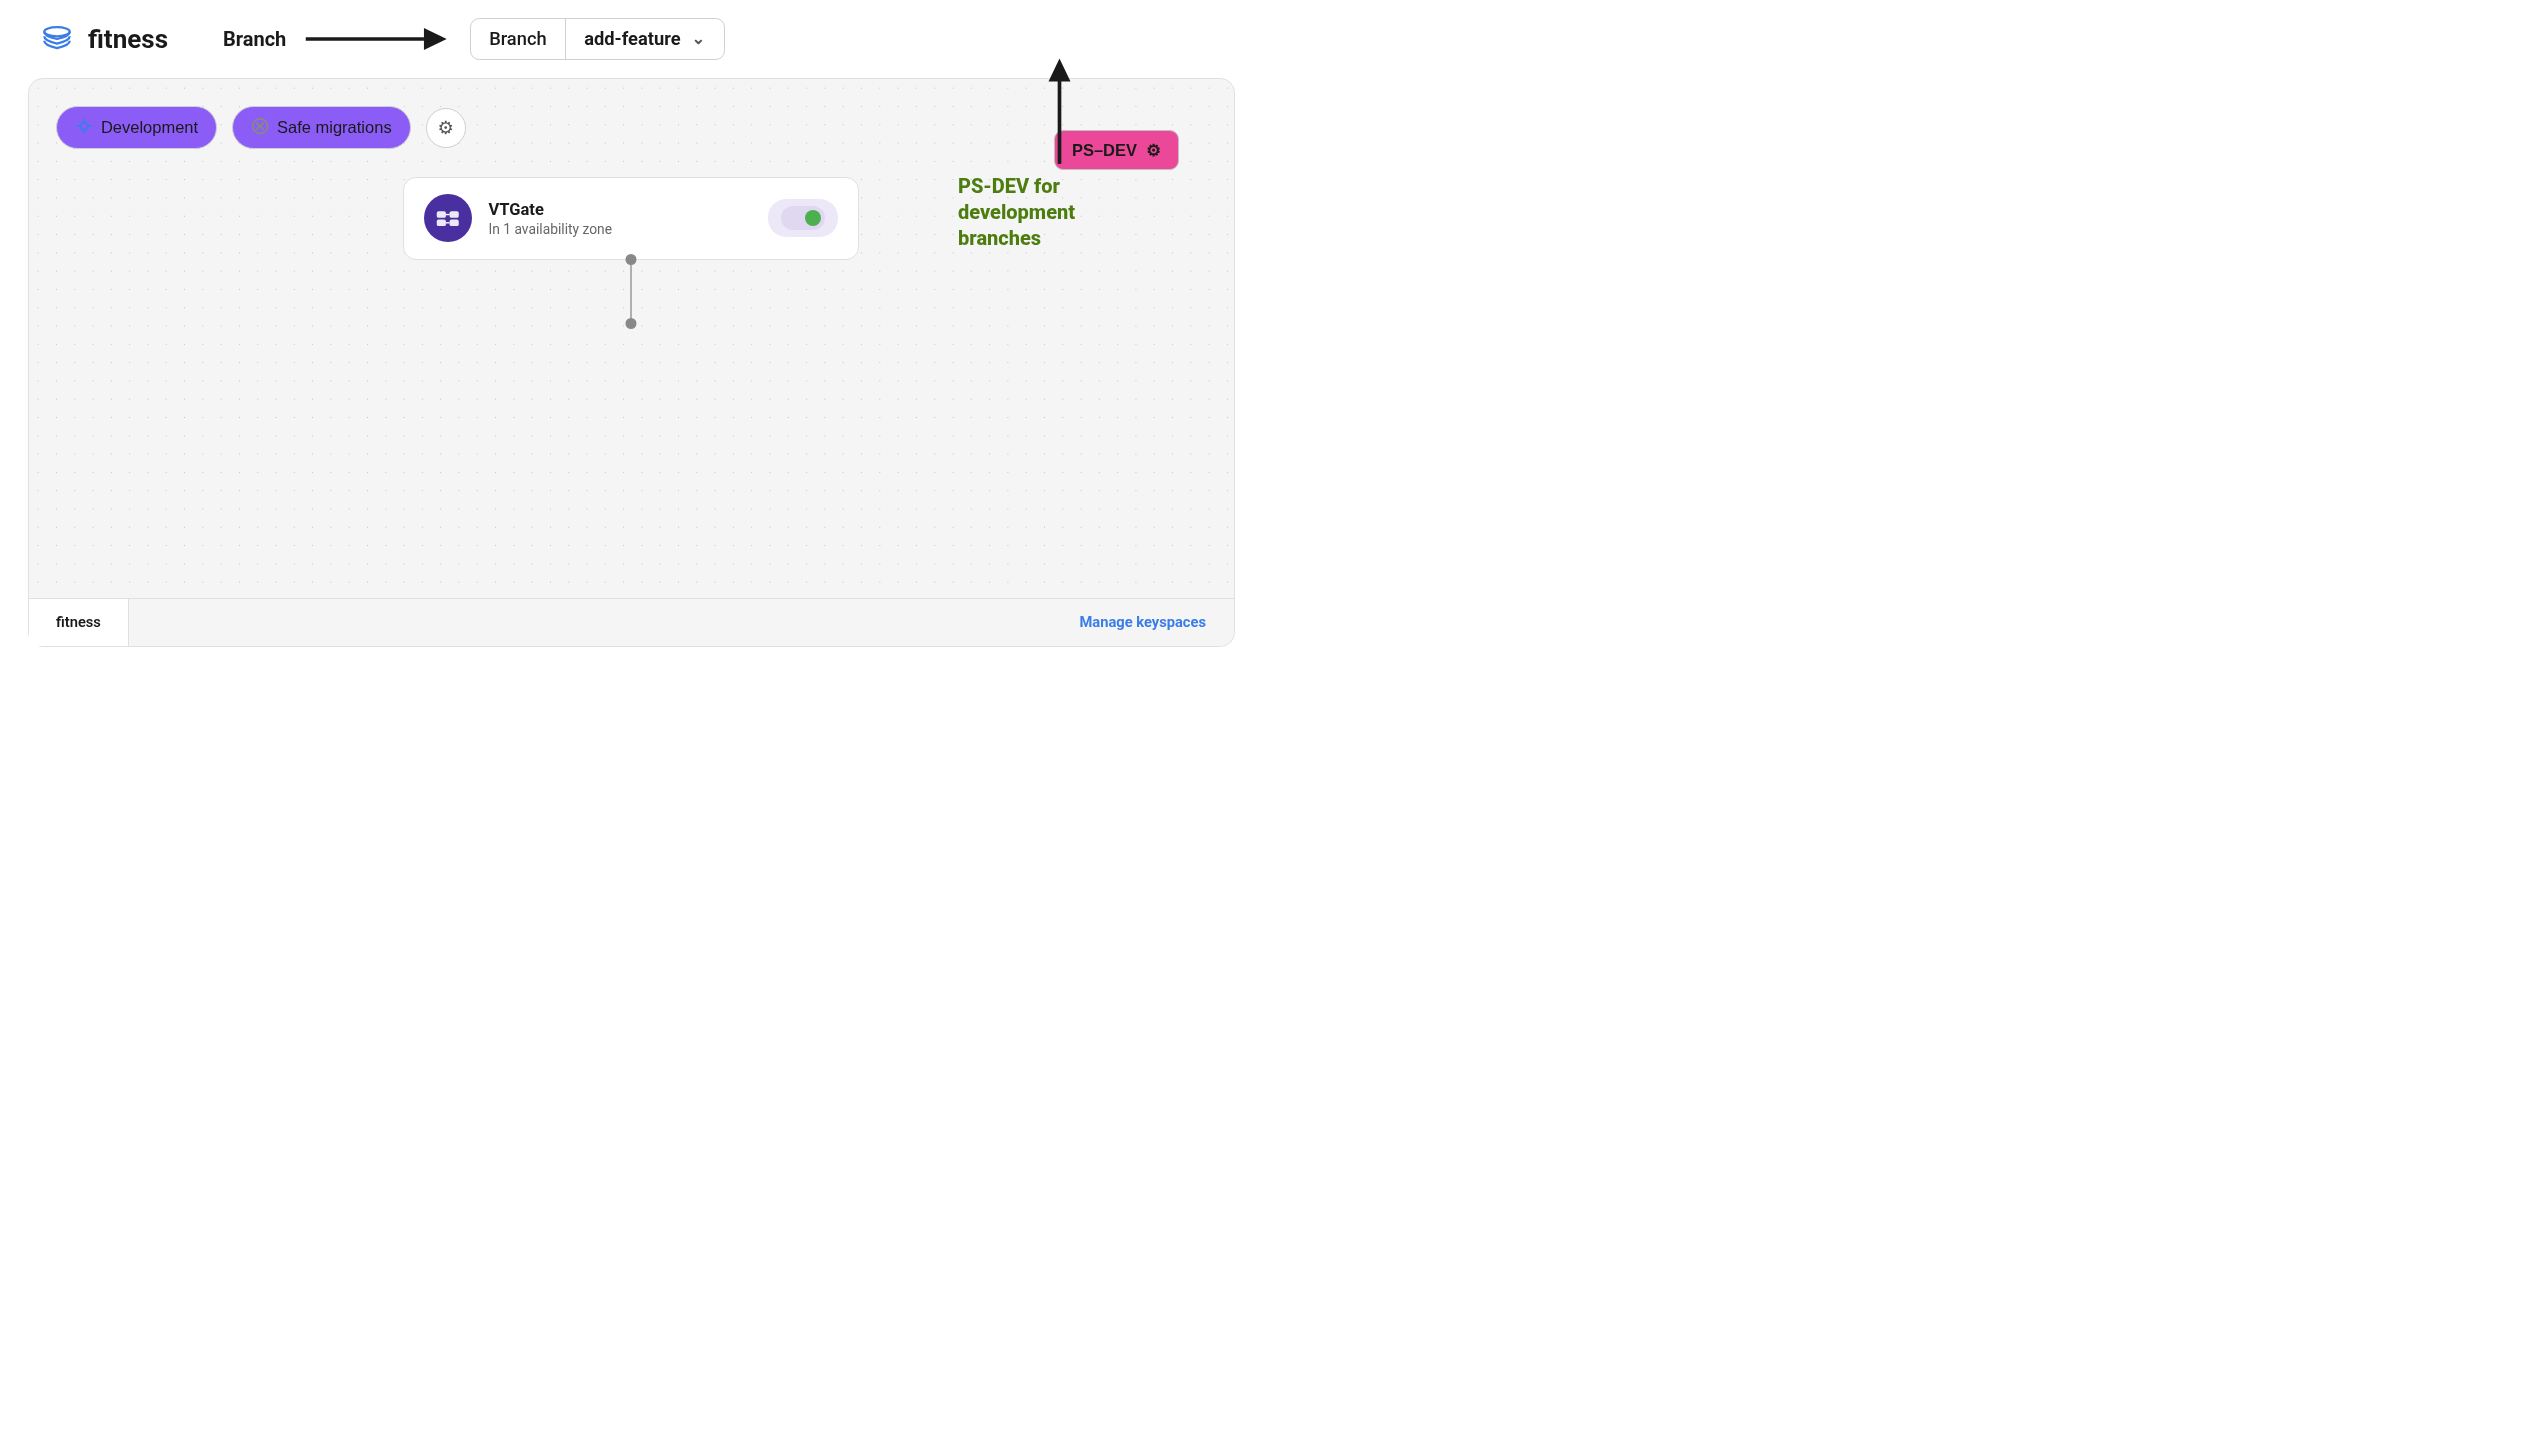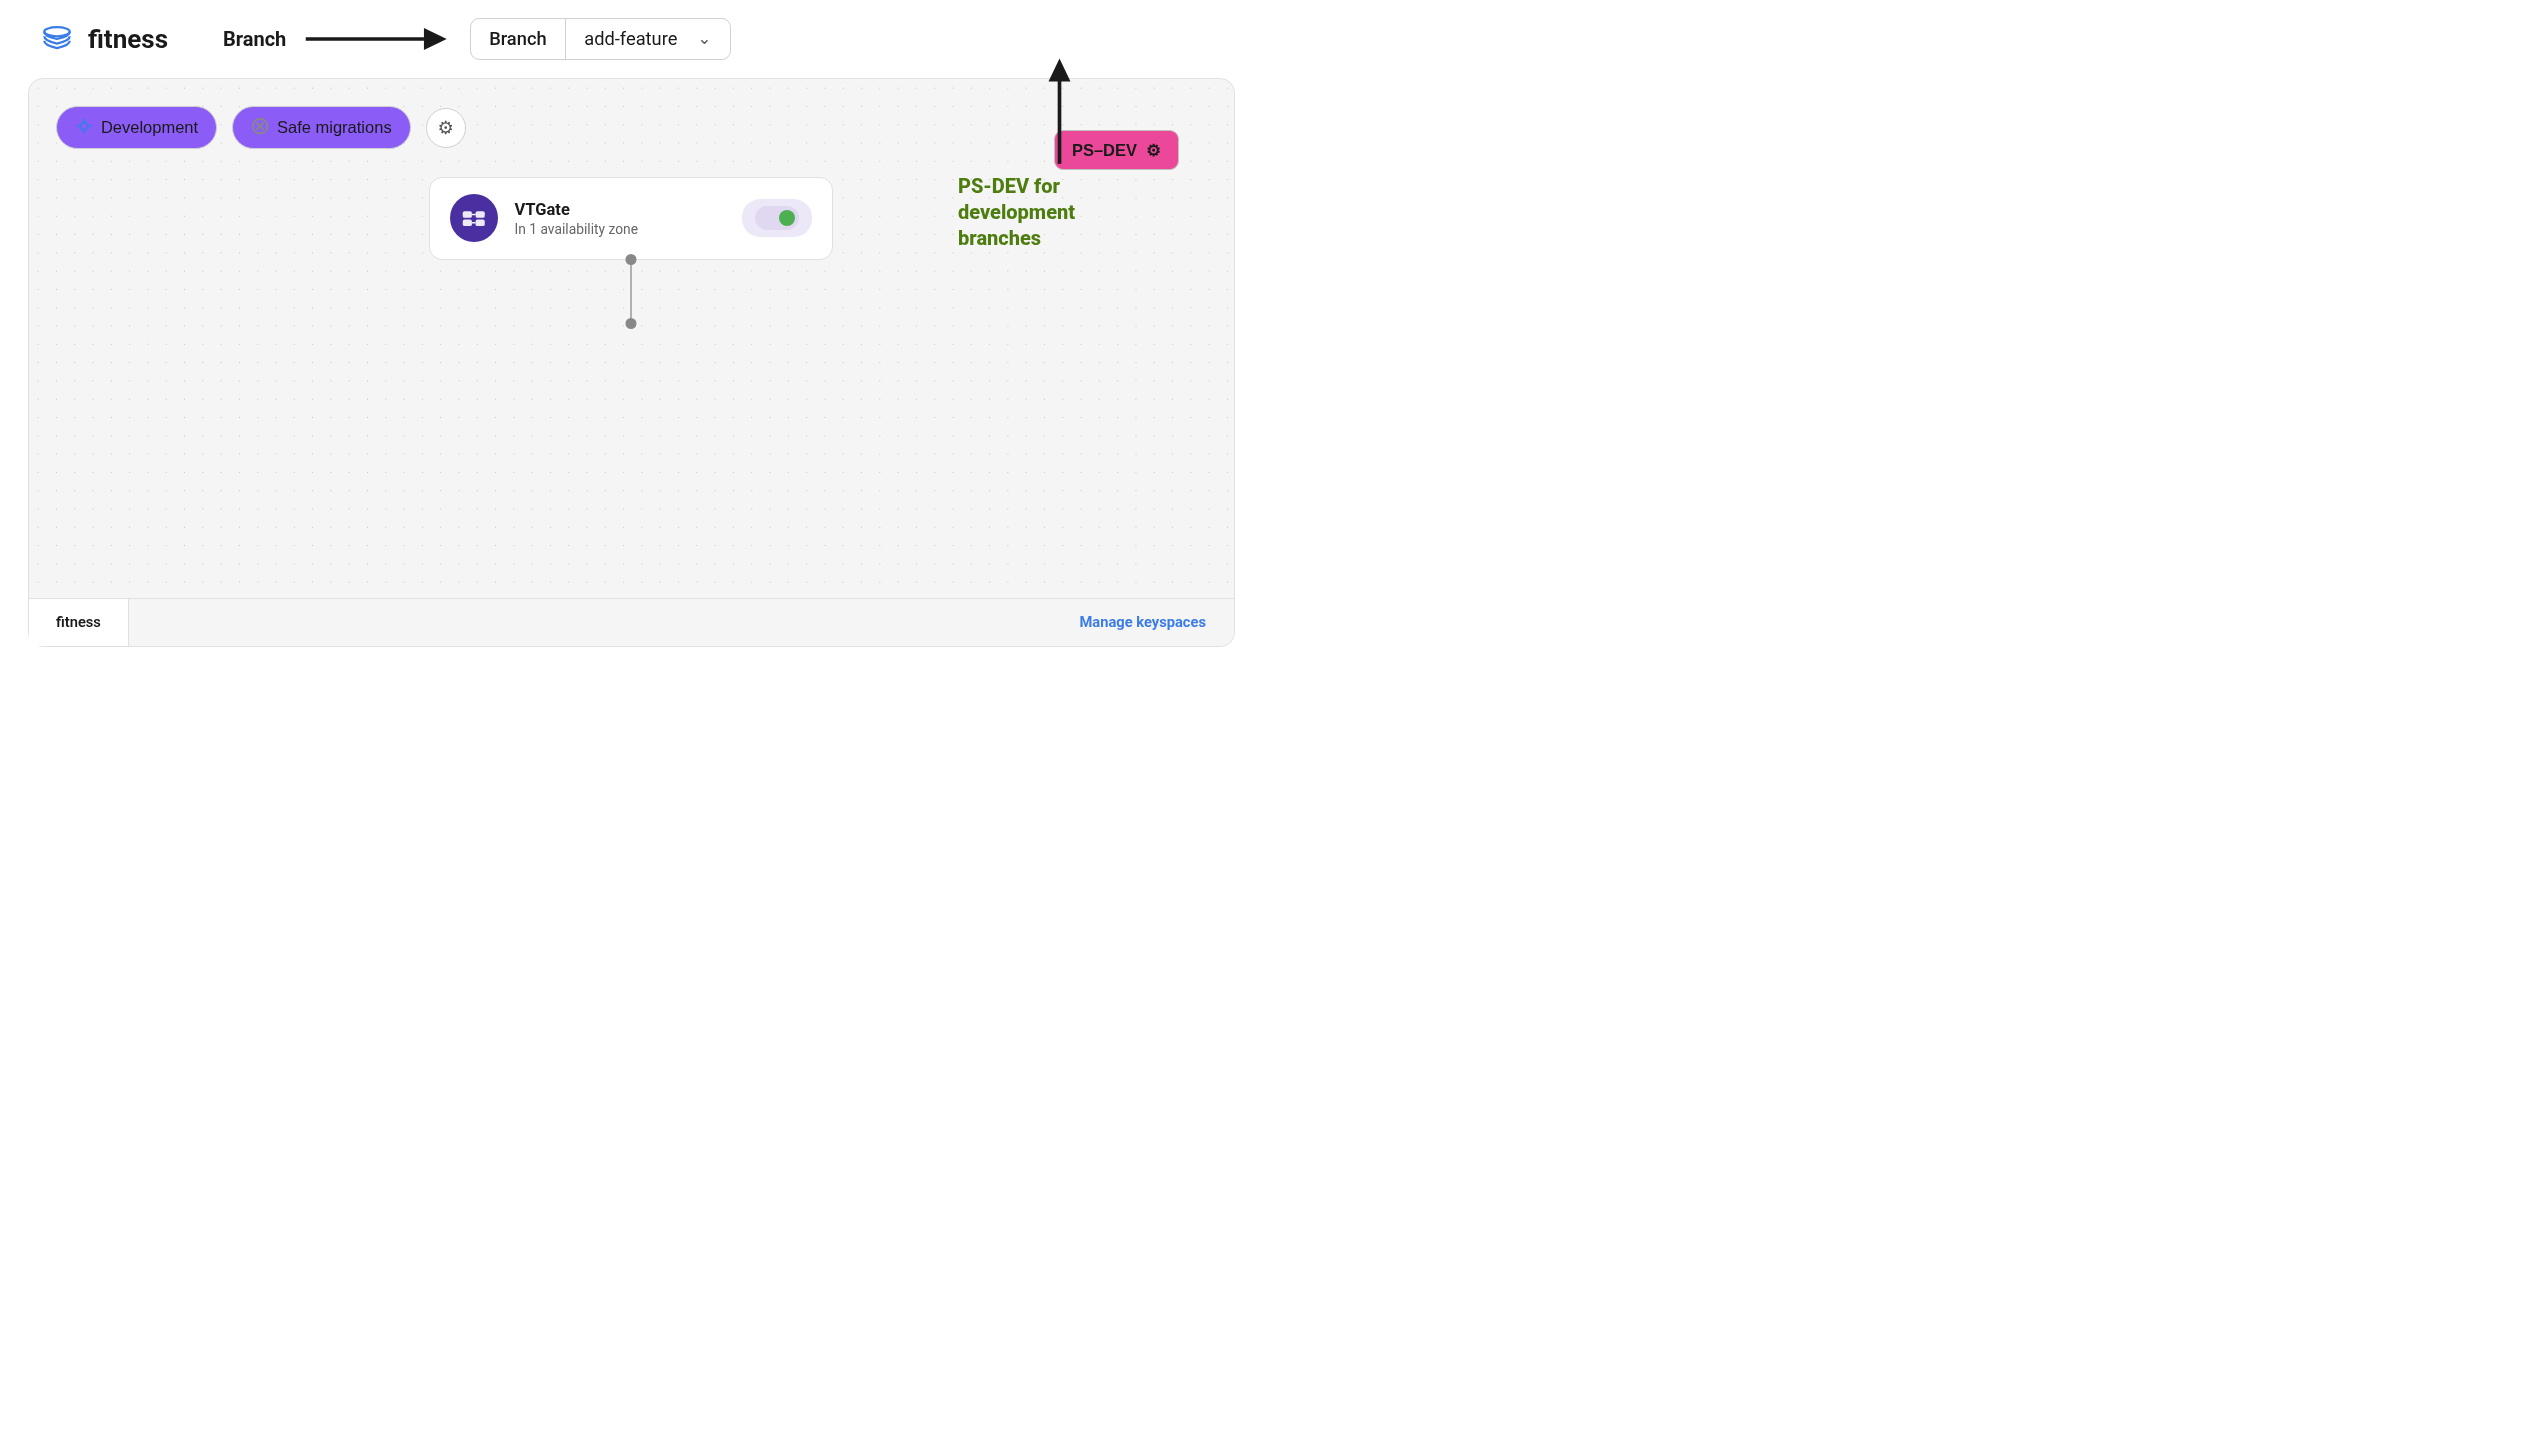"add-feature" .branch-selector-value { font-weight: none -> bold; gap: 20px -> 11px }
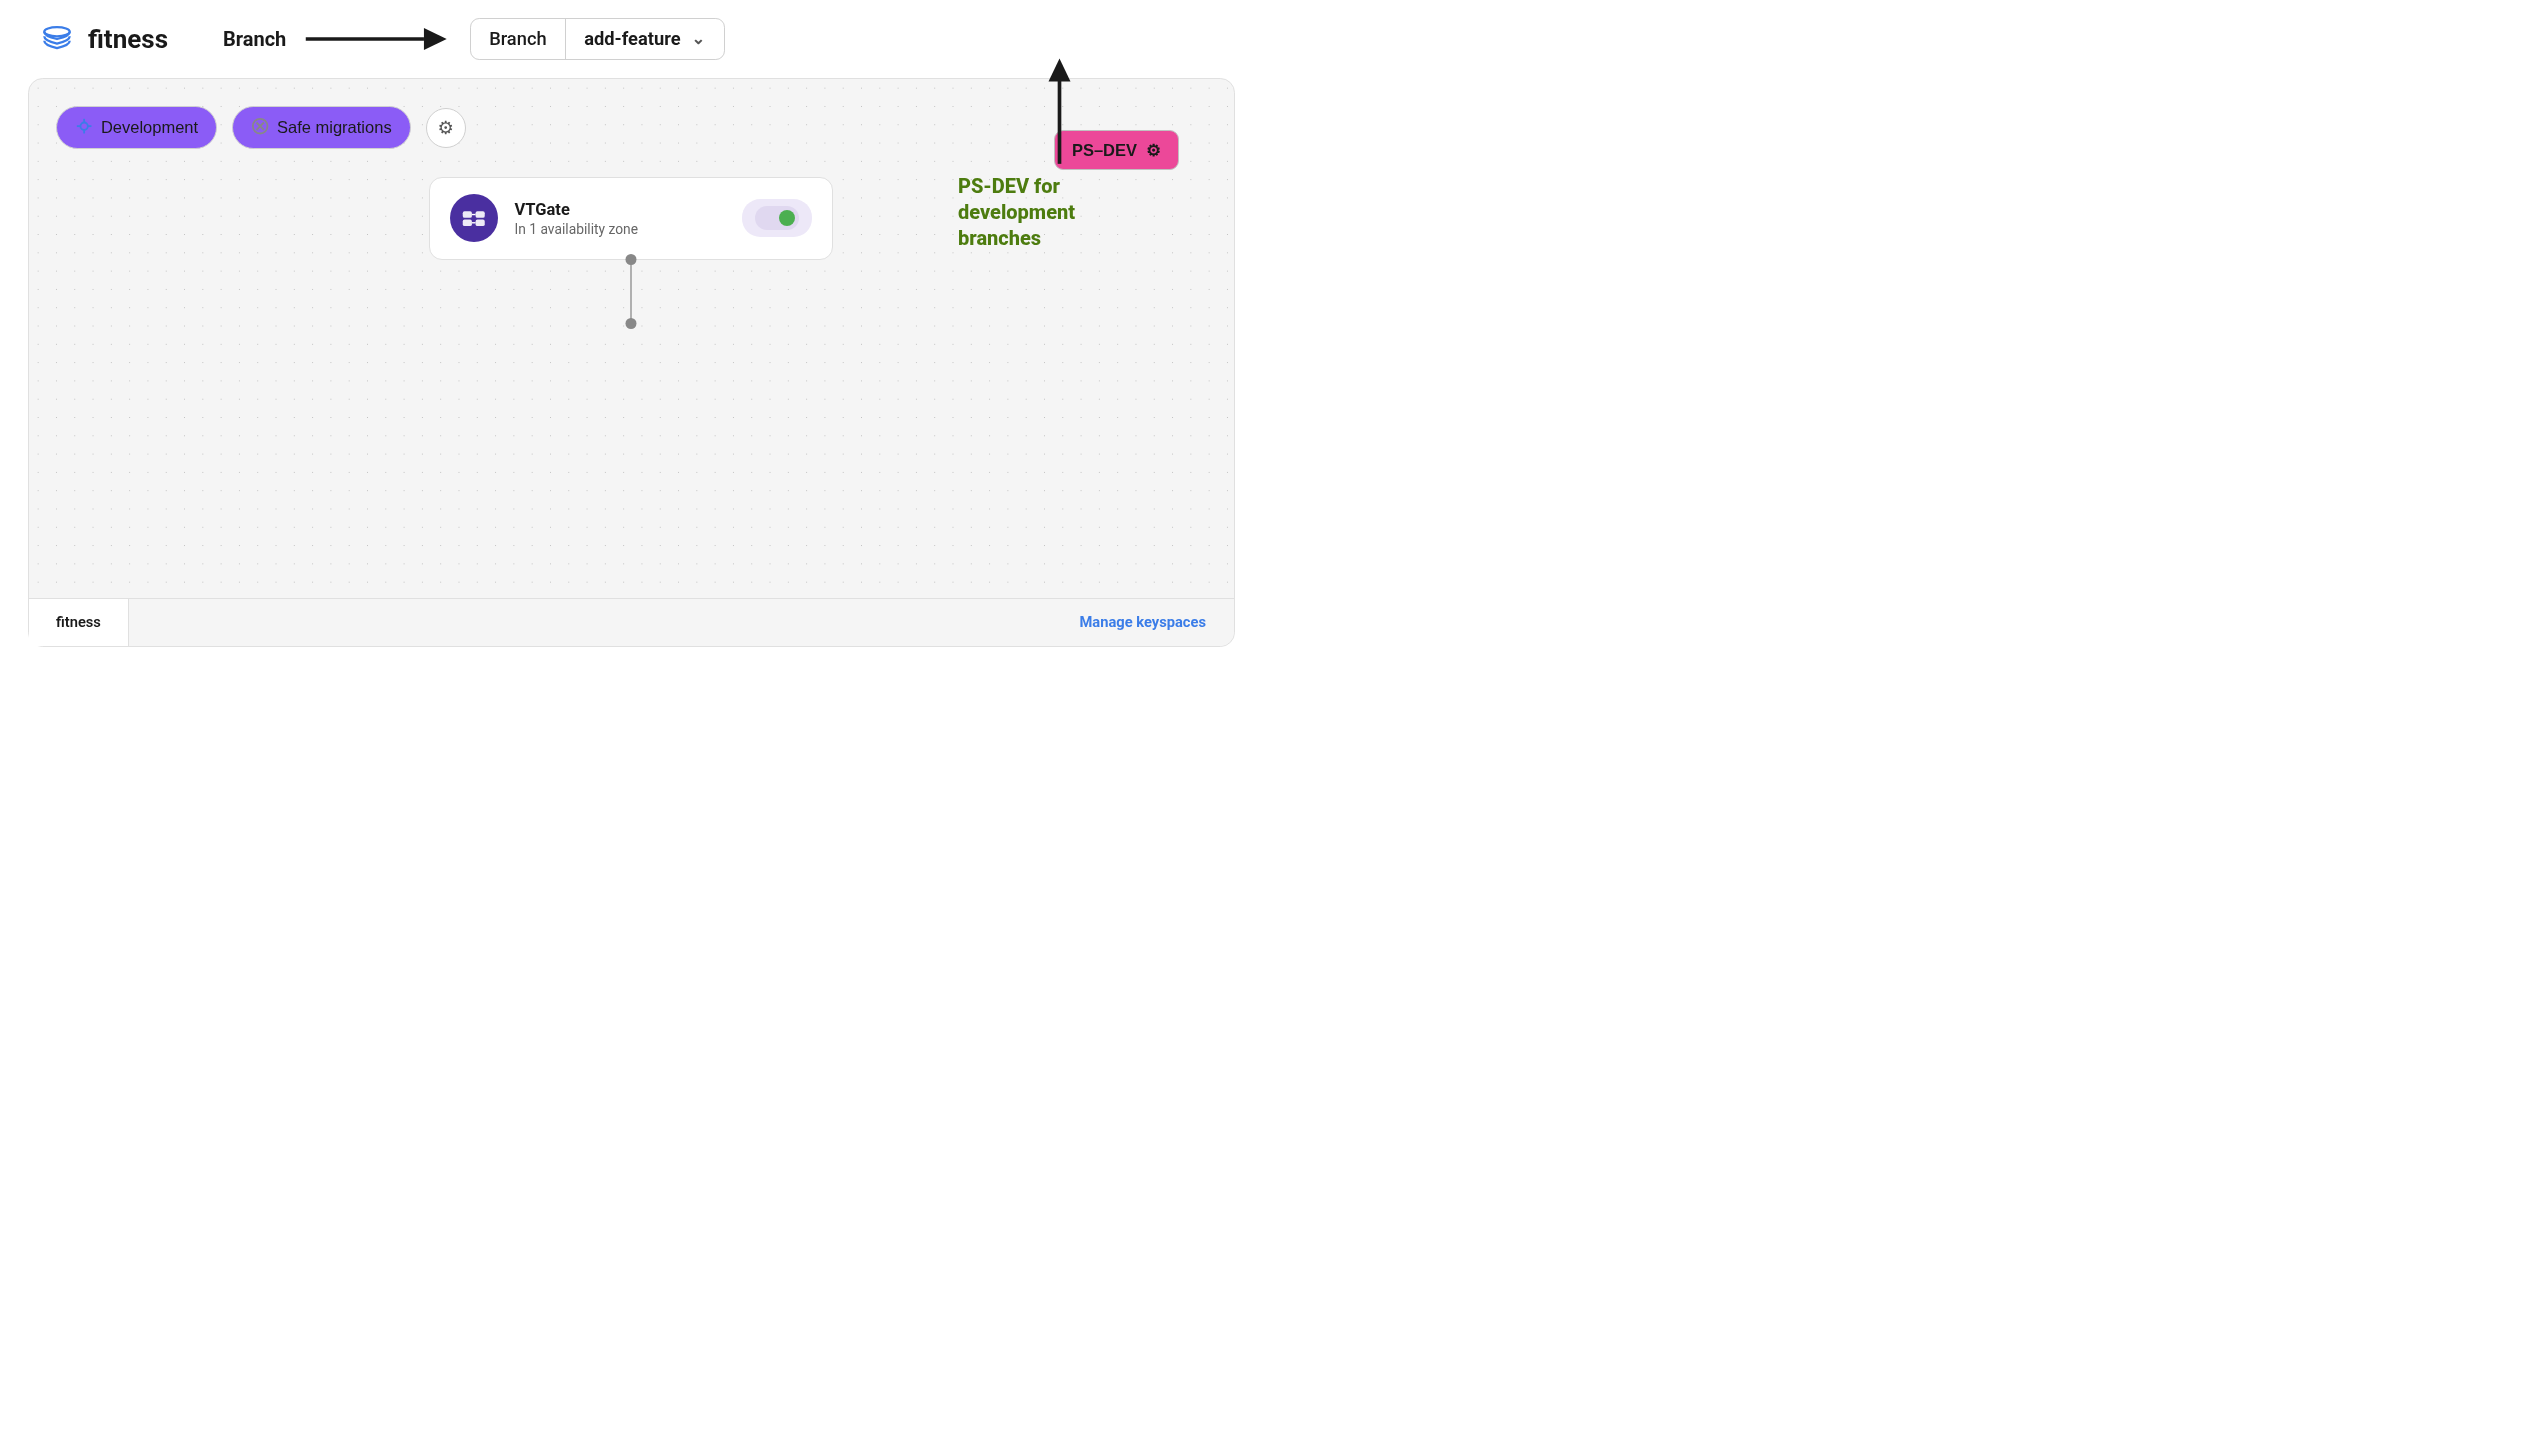"VTGate" .node-card { width: 404px -> 456px }
